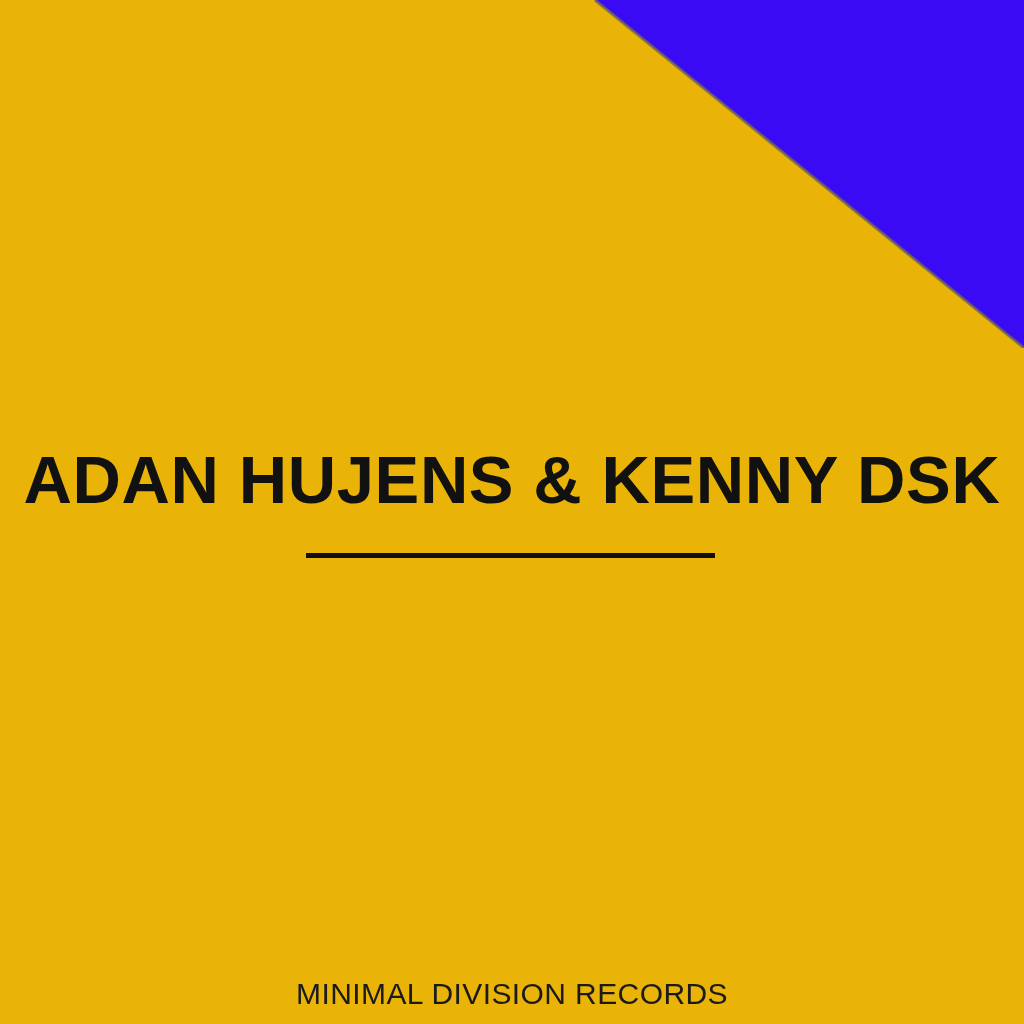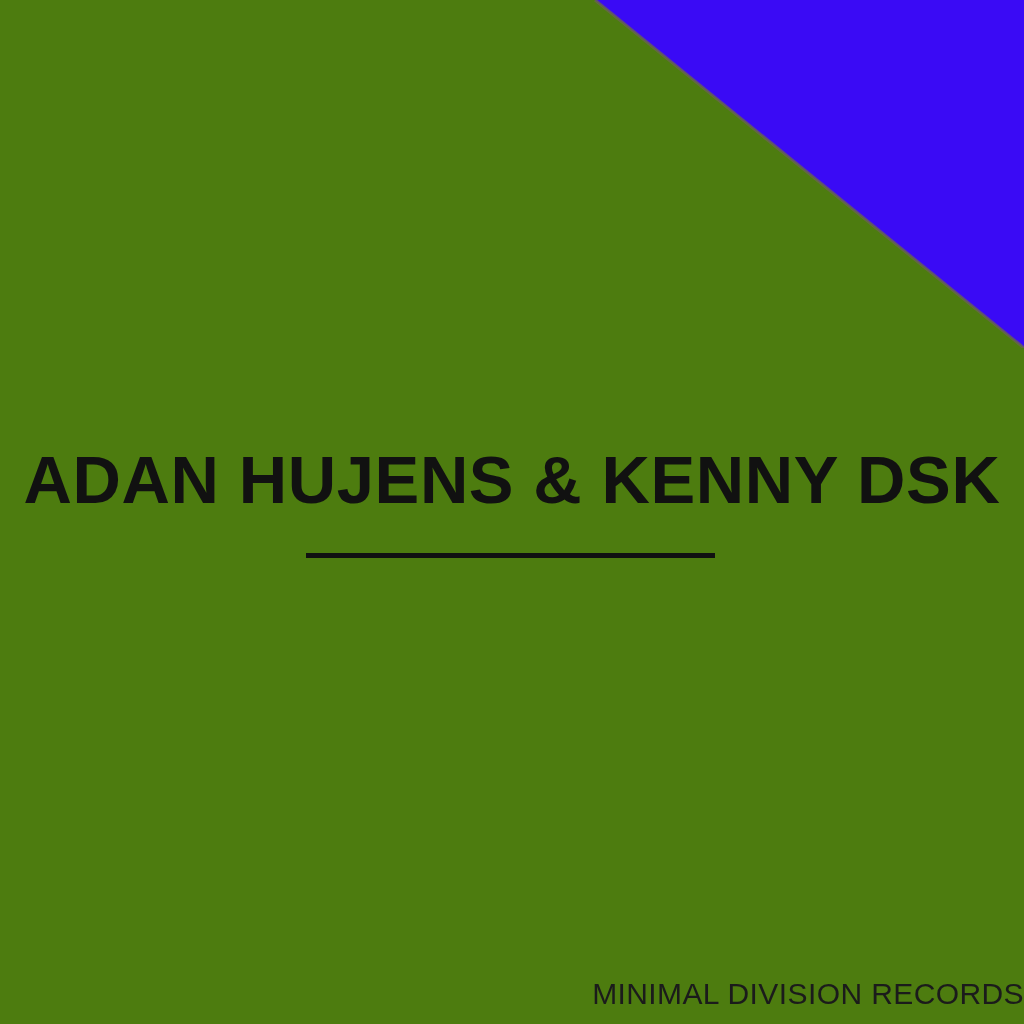"ADAN HUJENS & KENNY DSK" #cover { background: #4d7c0f -> #eab308 }
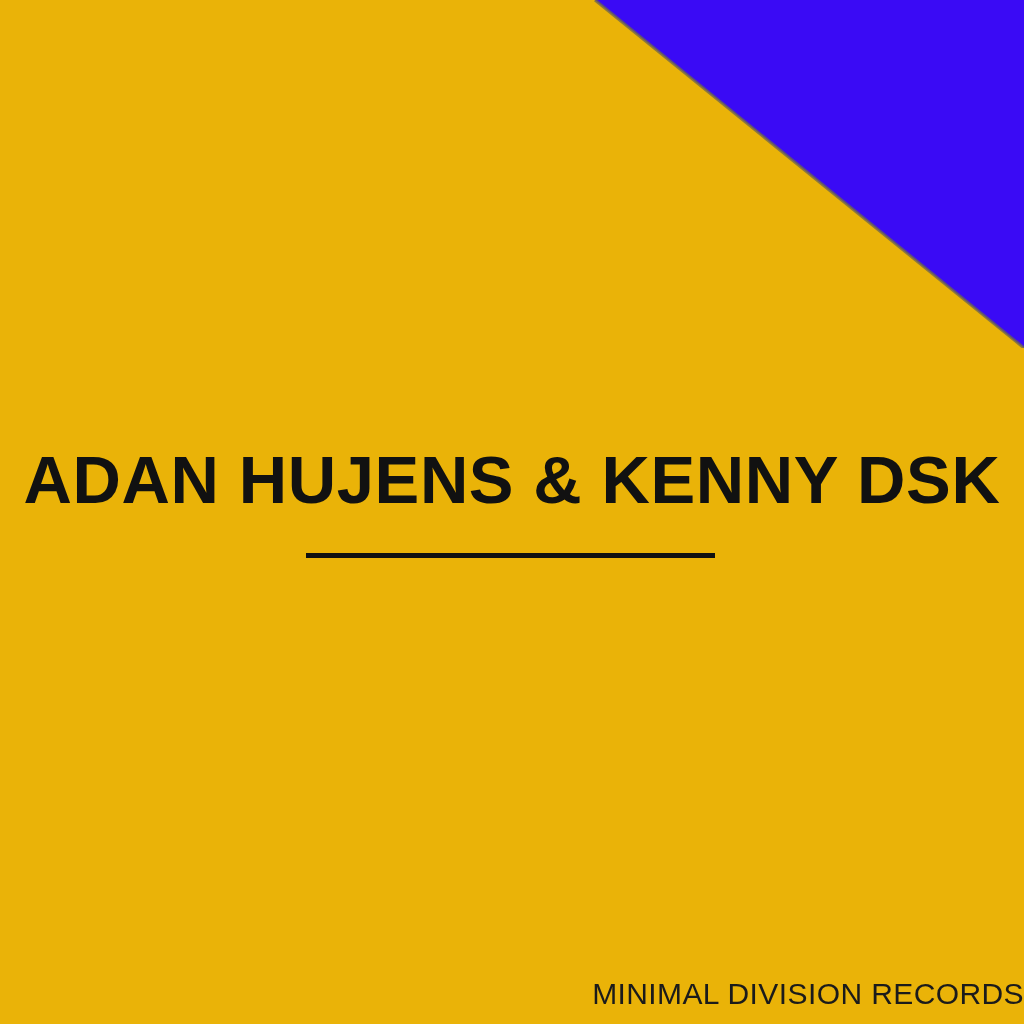"MINIMAL DIVISION RECORDS" #label-name { text-align: right -> center }
